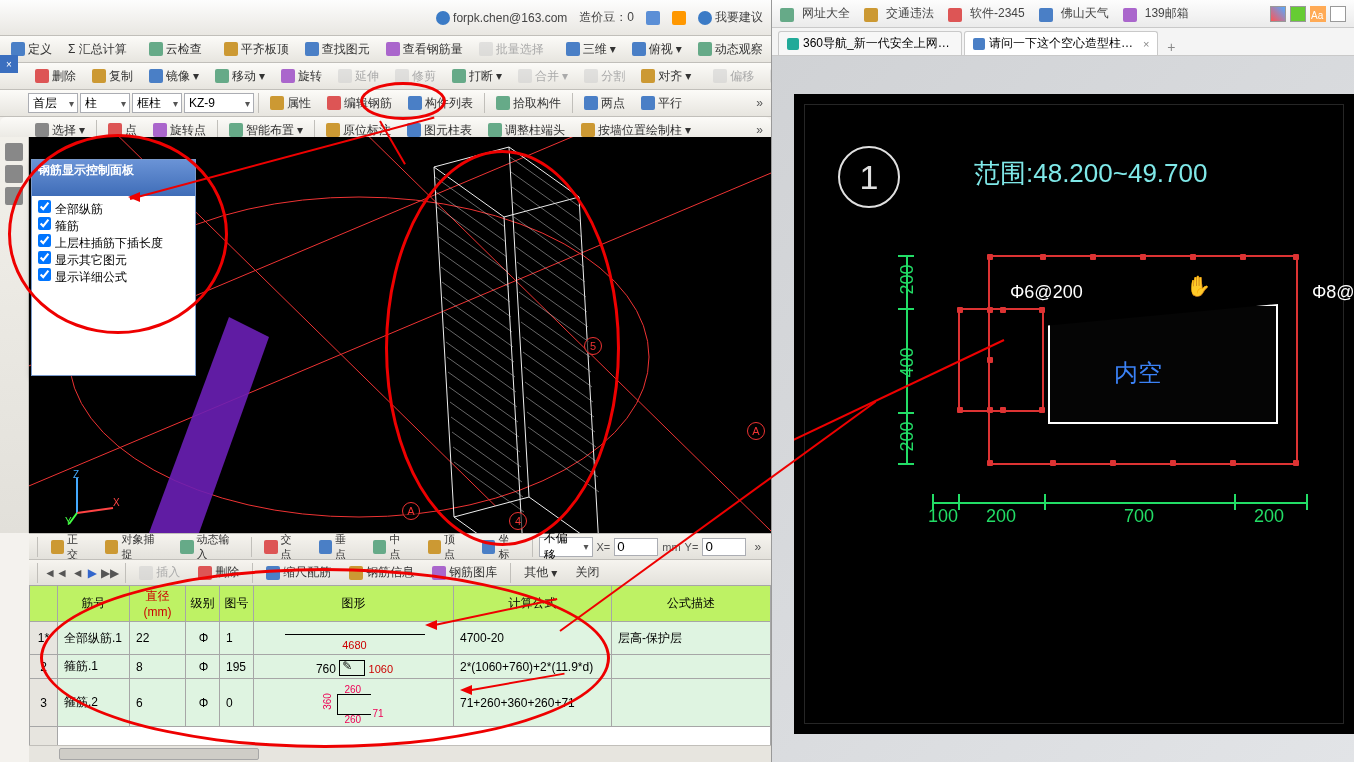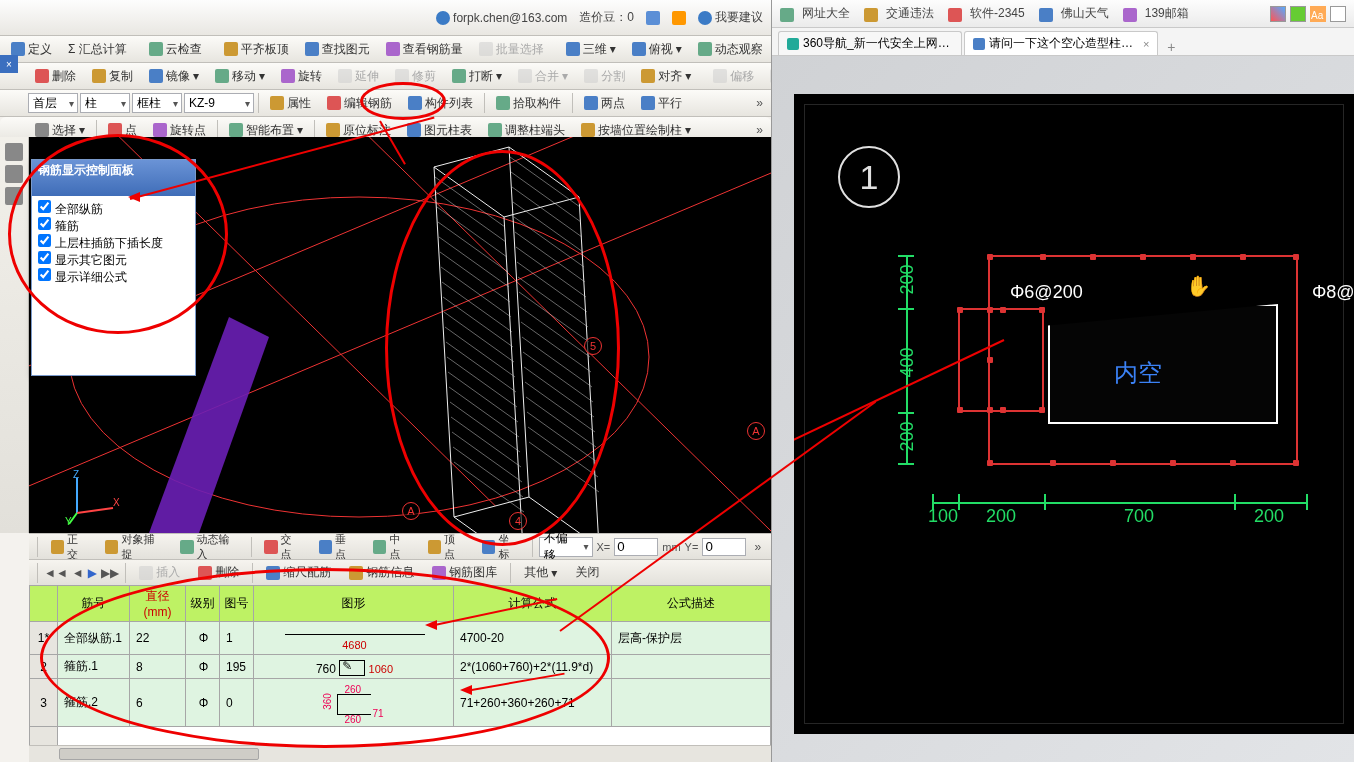"范围:48.200~49.700" div.range-txt { html: none -> <div>范围:48.200~49.700</div> }
